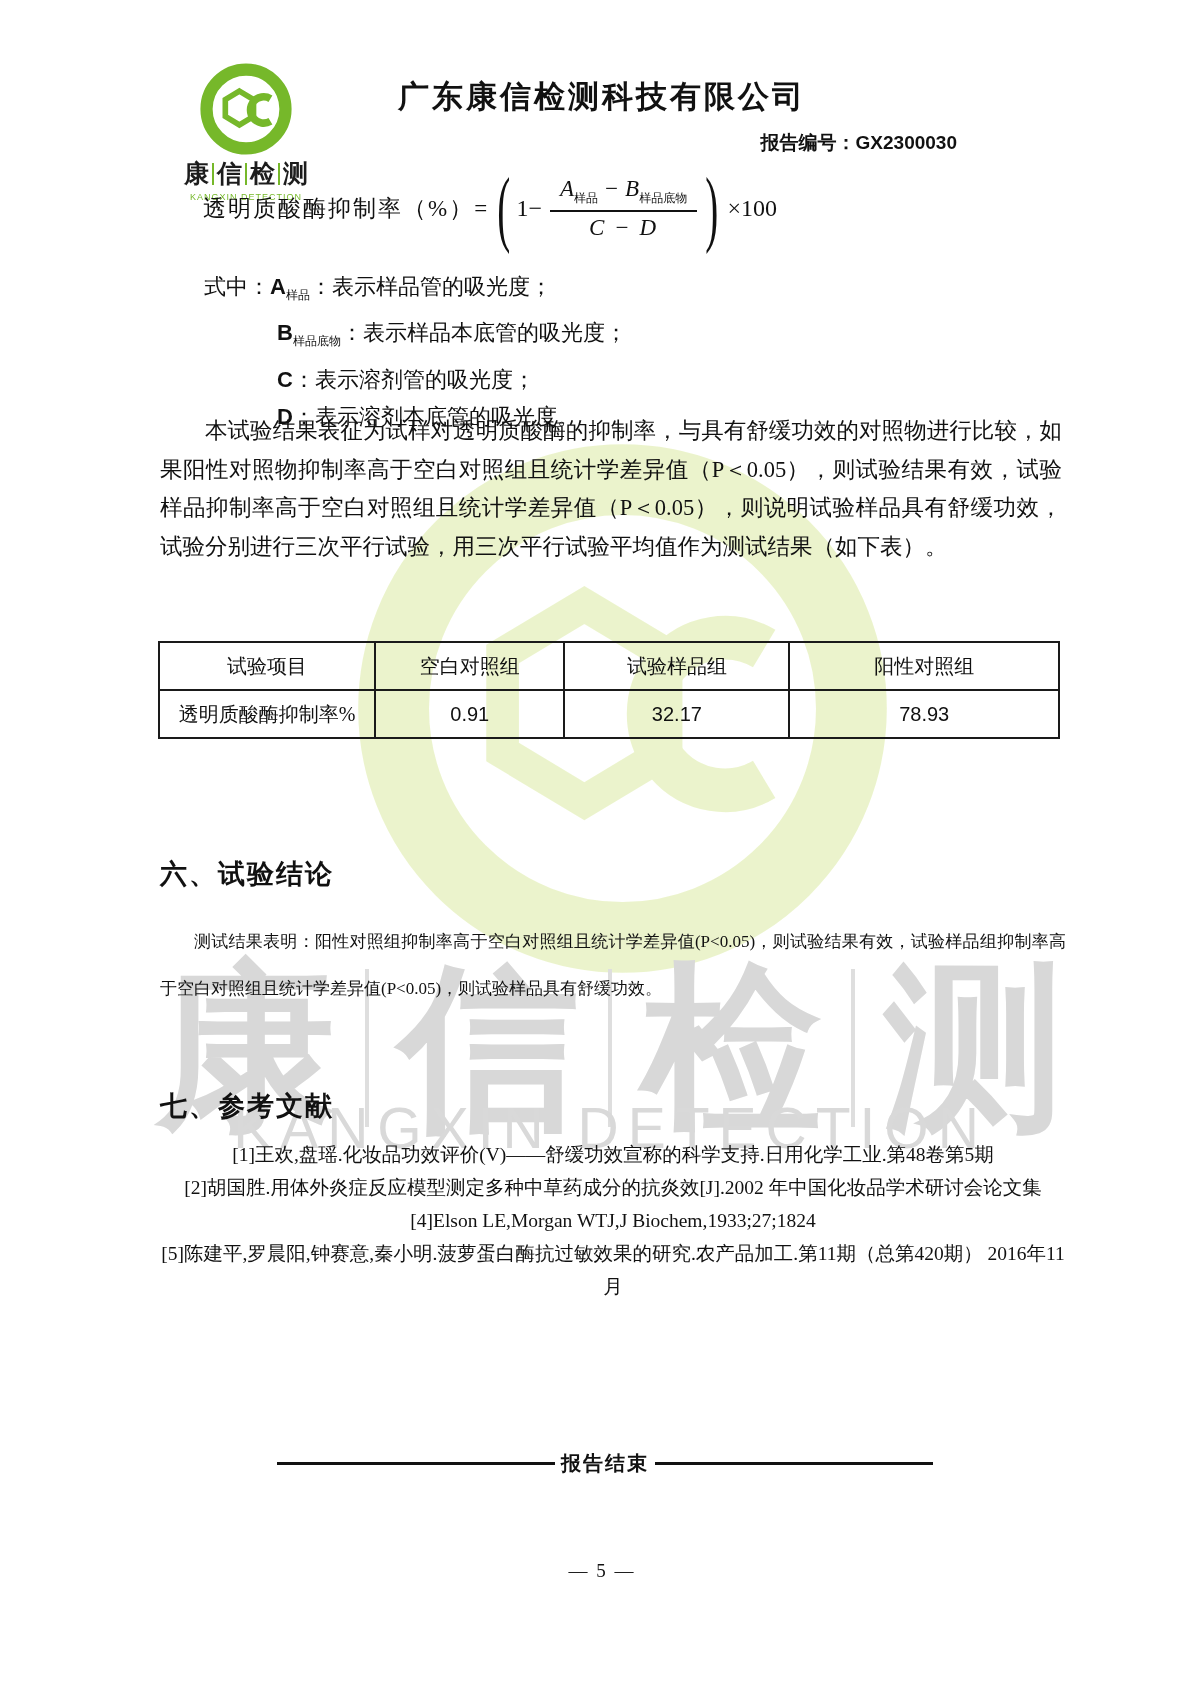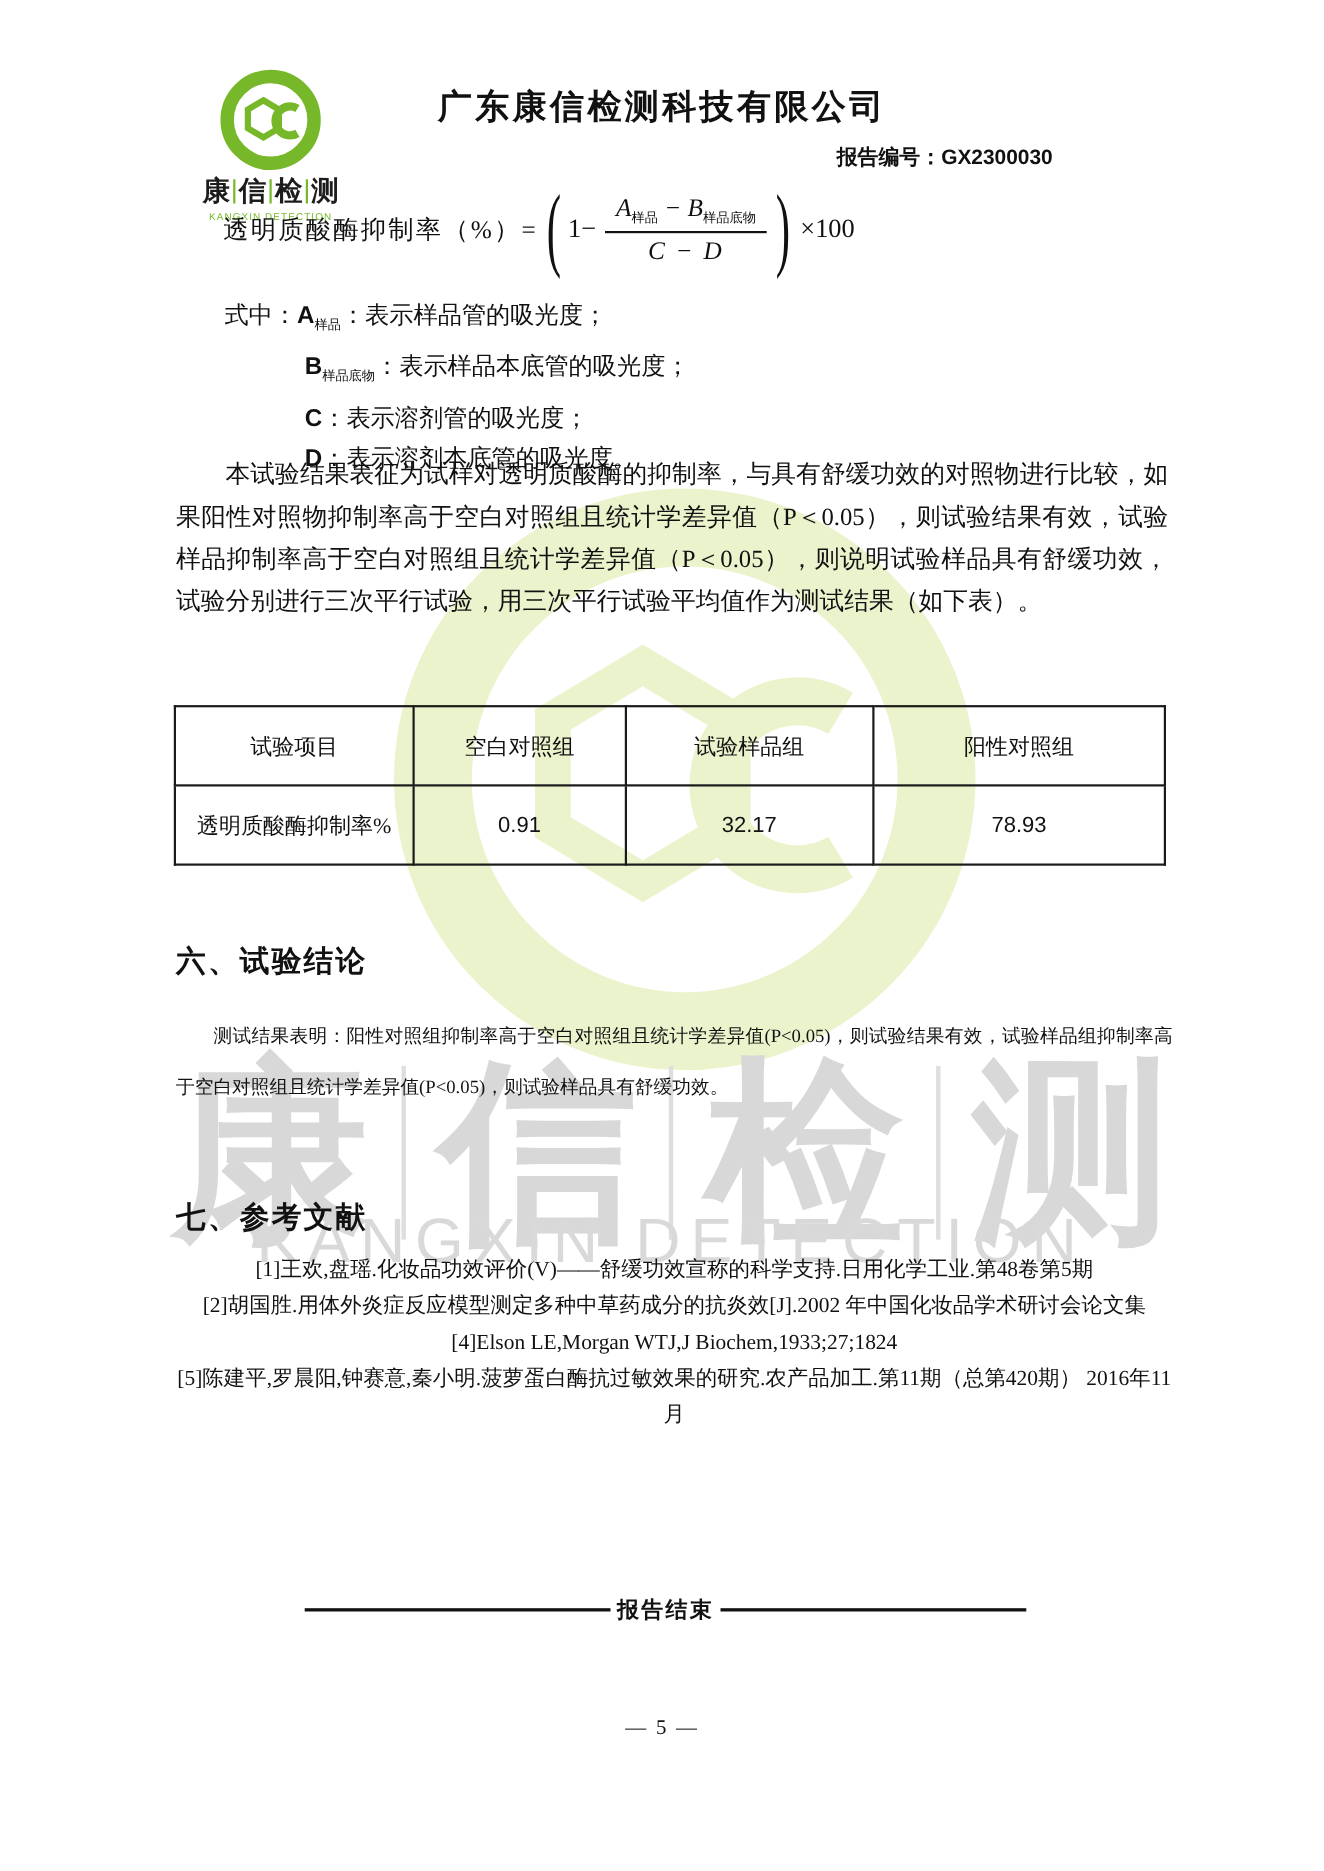"试验项目" table.results th,table.results td { padding: 12px -> 0 }
